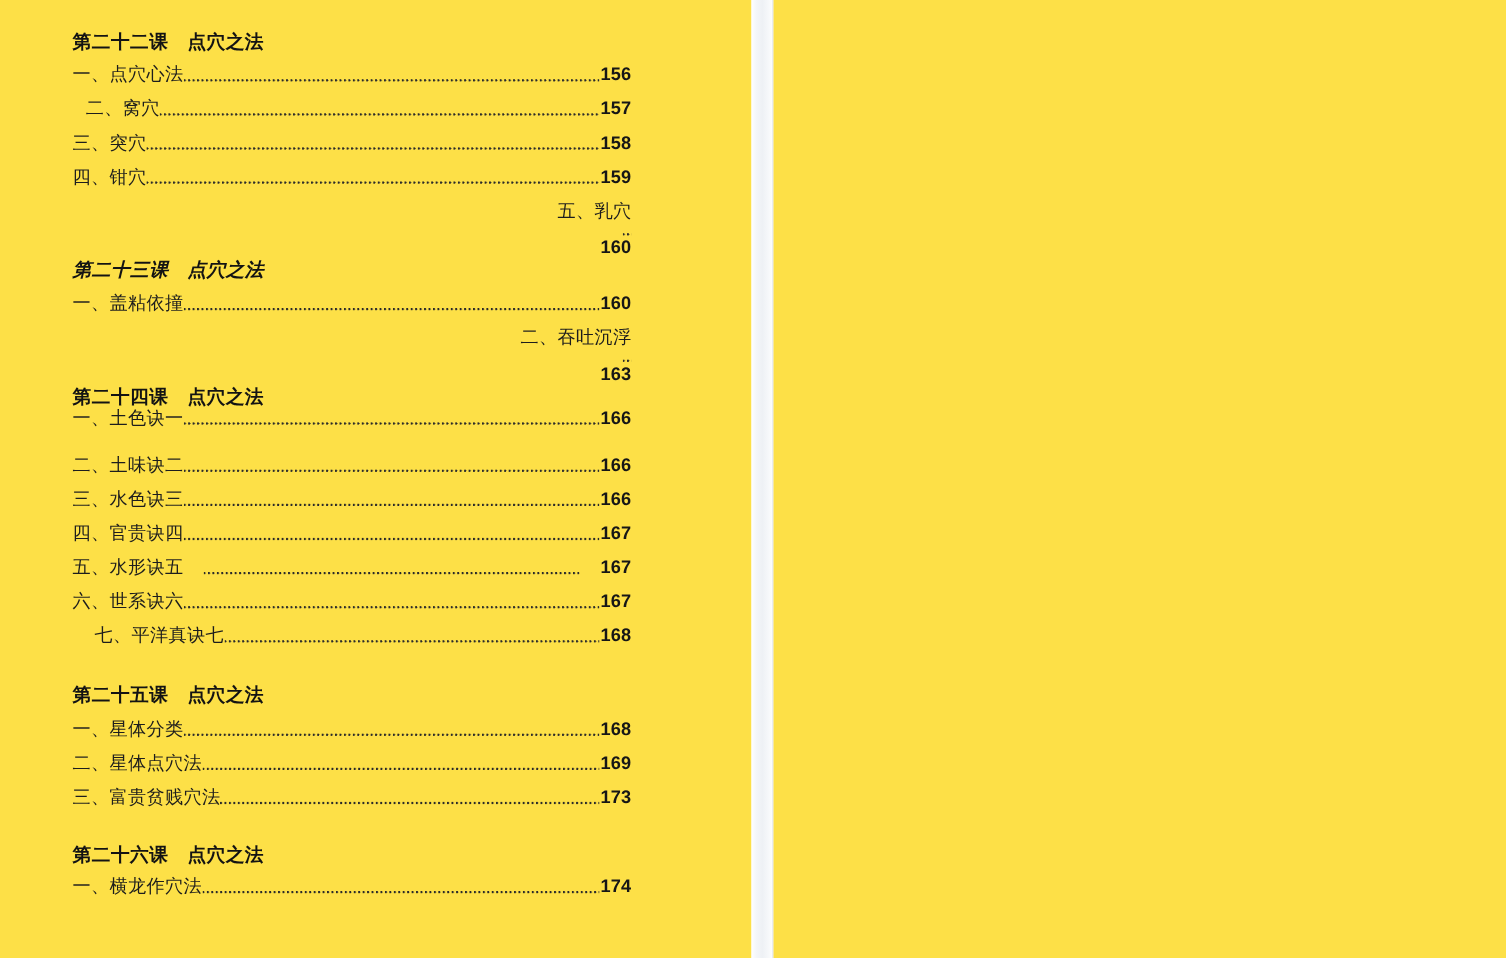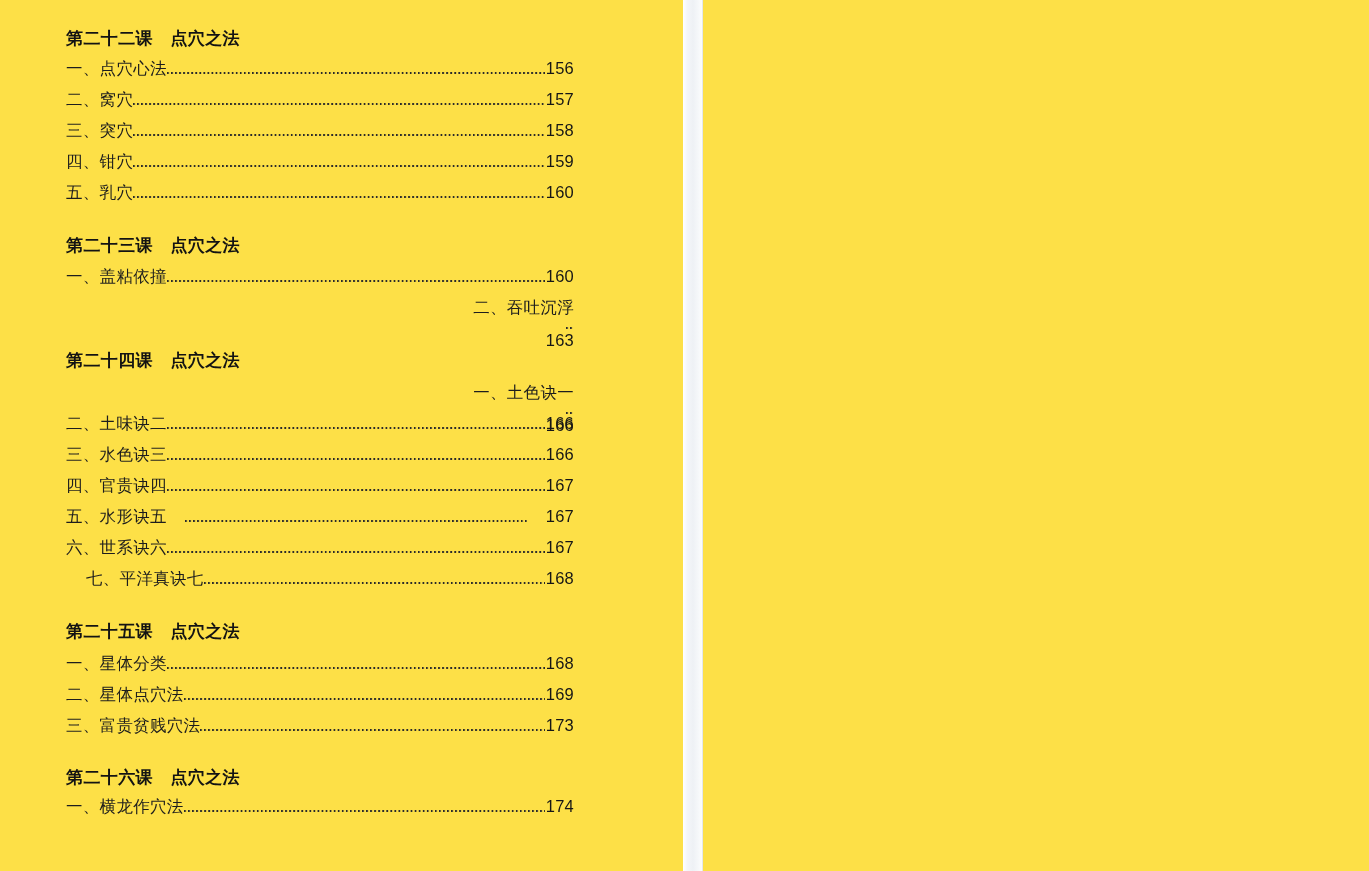"156" .page-num { font-weight: none -> bold }
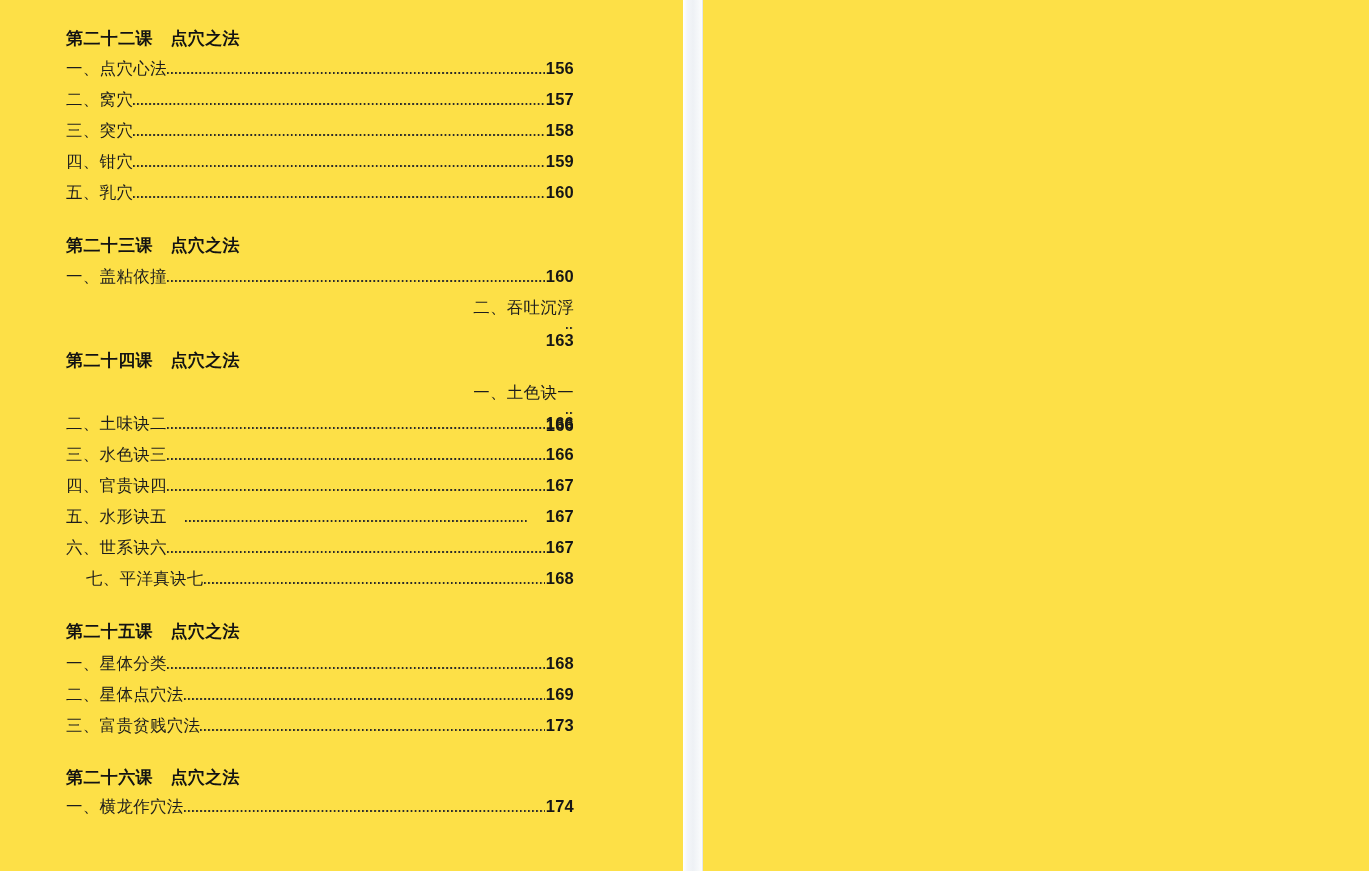"二、窝穴" div.entry { left: 0px -> 12px }
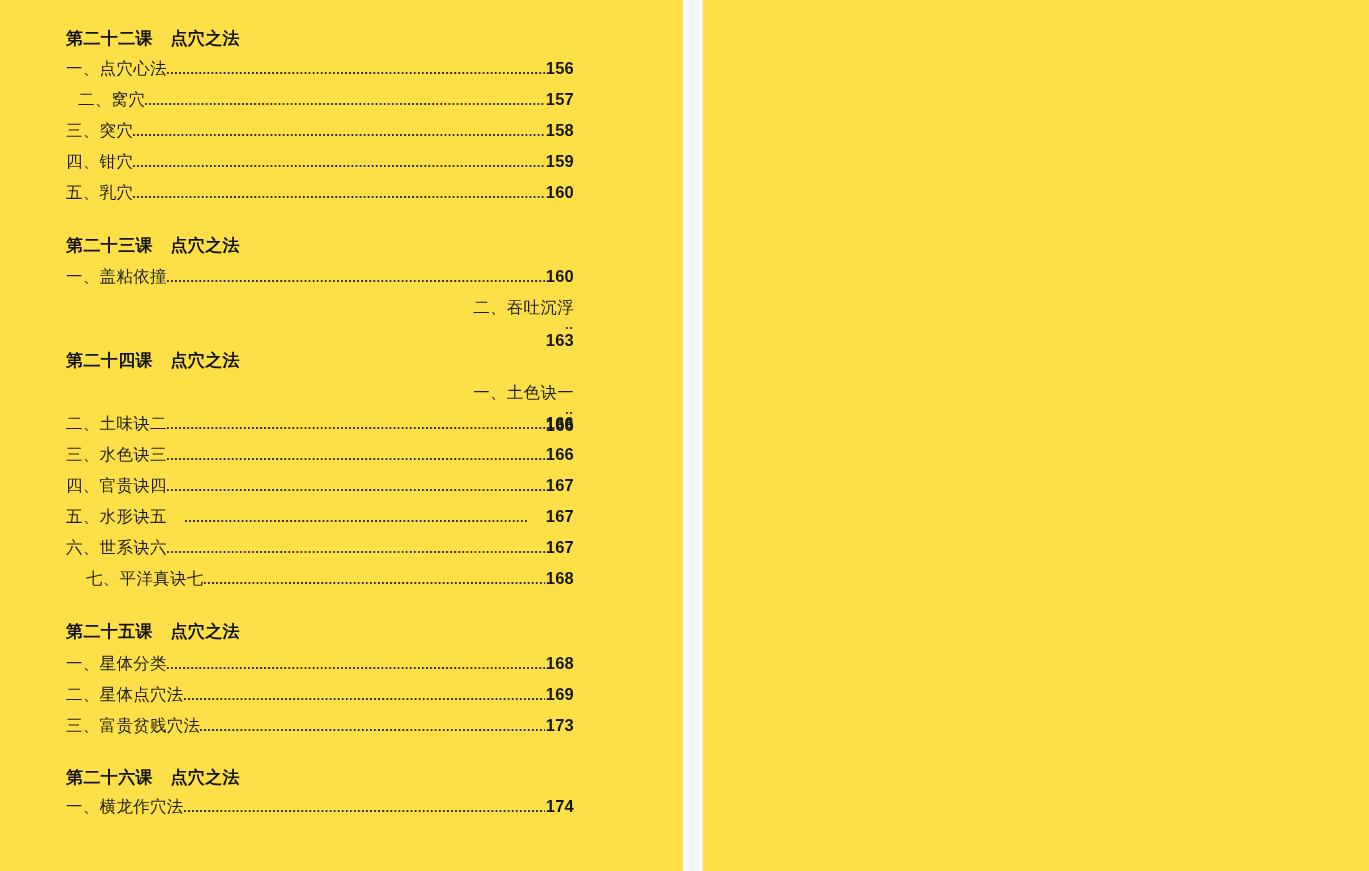"五、乳穴" div.entry { flex-direction: none -> column; left: 0px -> 16px }
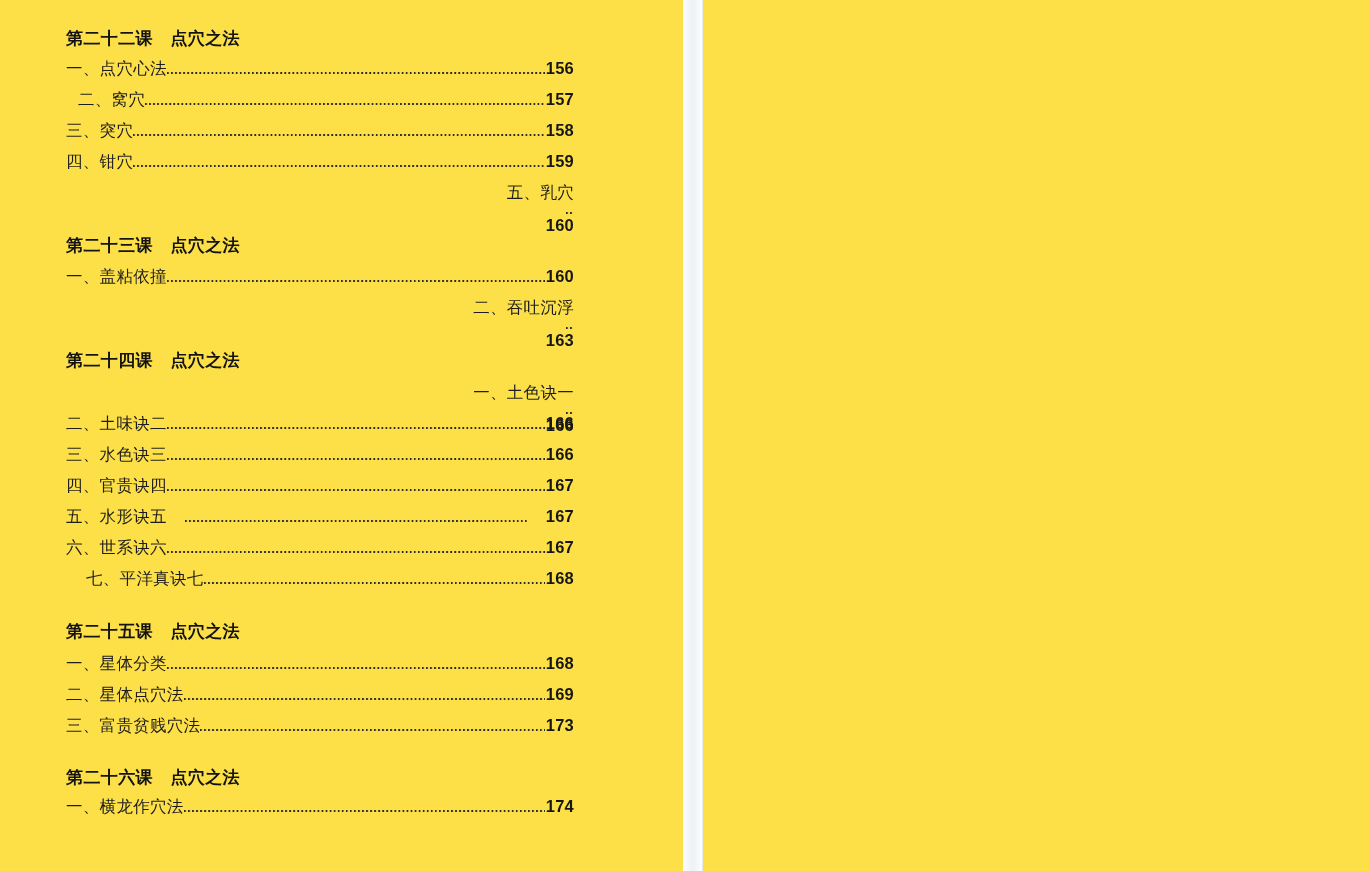"第二十三课 点穴之法" div.lesson-heading { font-style: none -> italic }
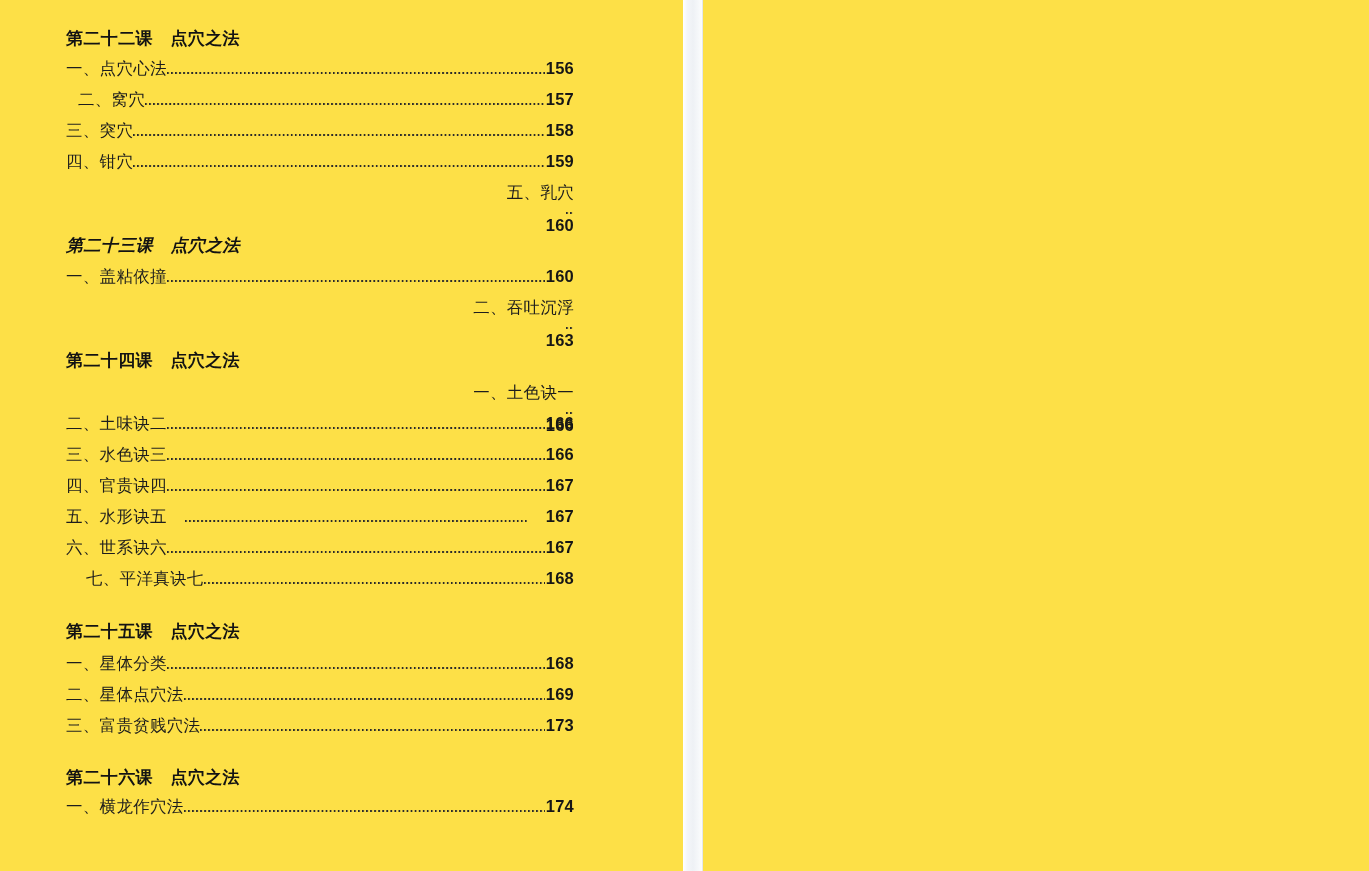"一、土色诀一" div.entry { flex-direction: column -> none; top: 384px -> 372px }
